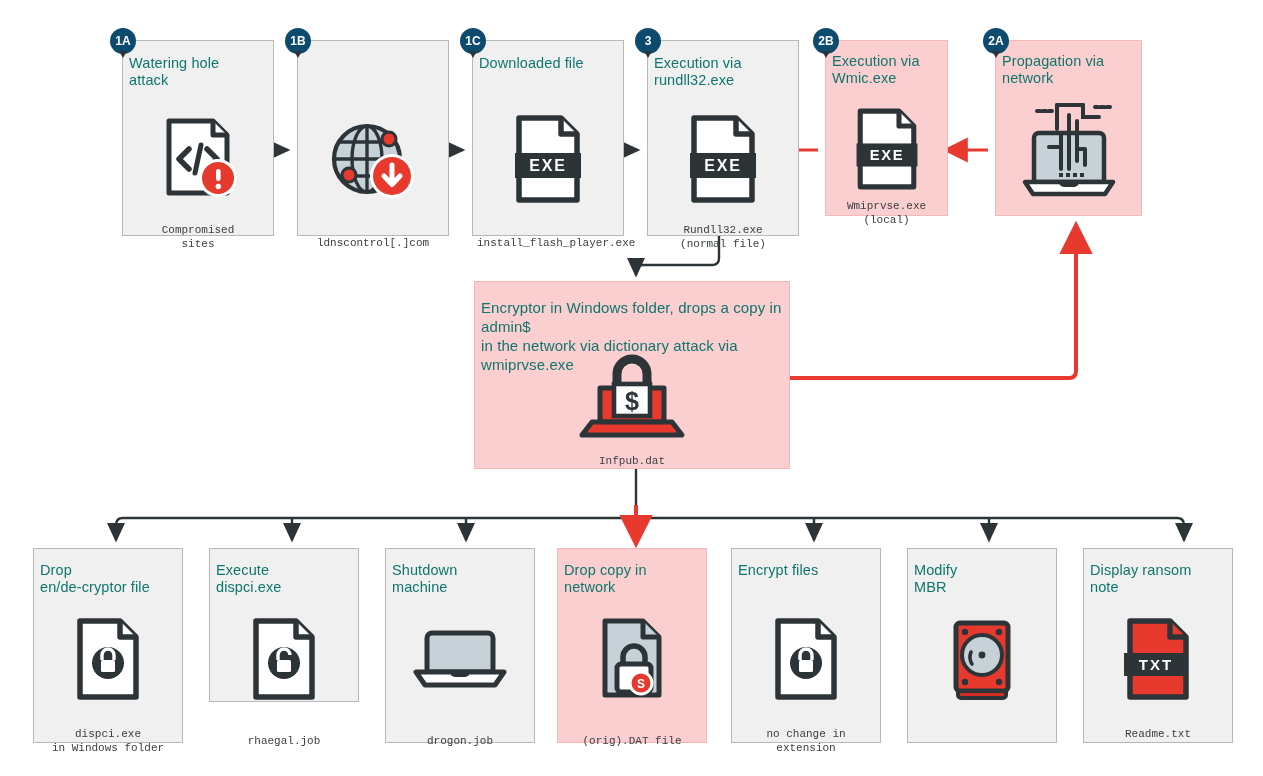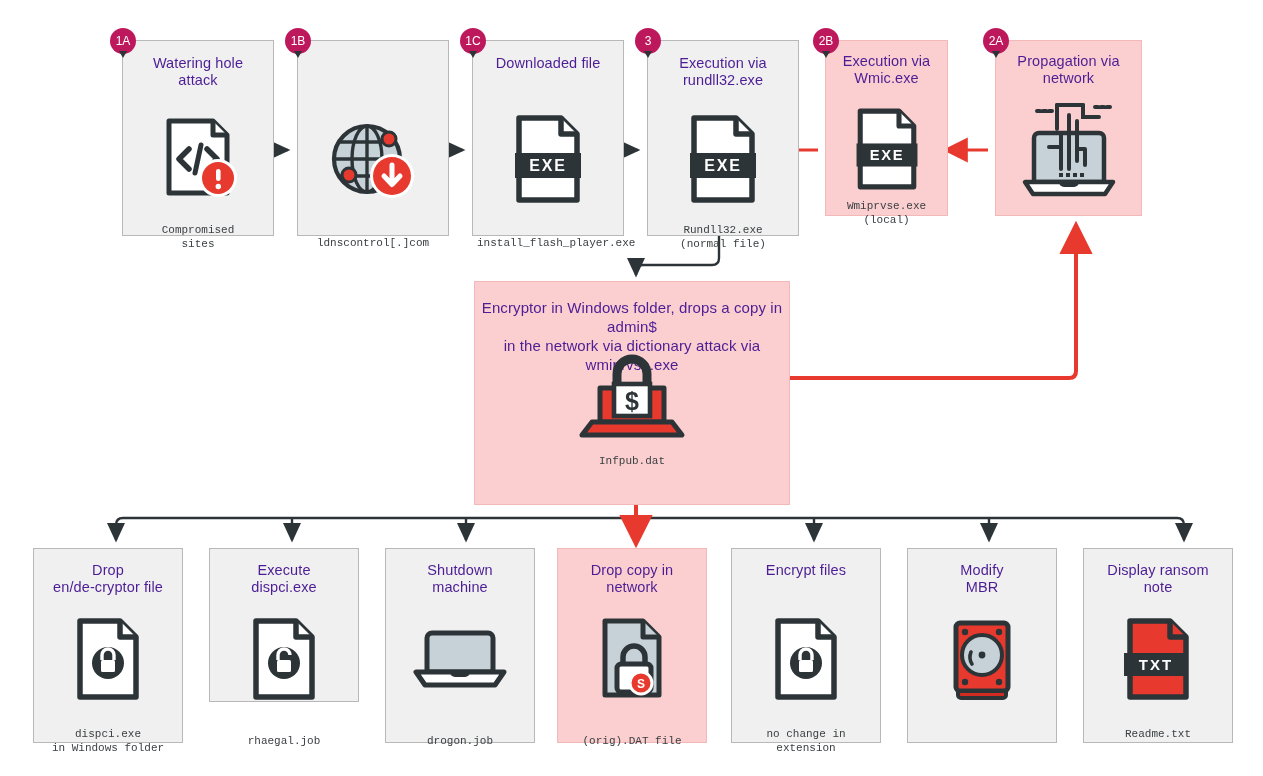"1A" .badge { background: #be185d -> #0c4a6e; font-weight: normal -> bold }
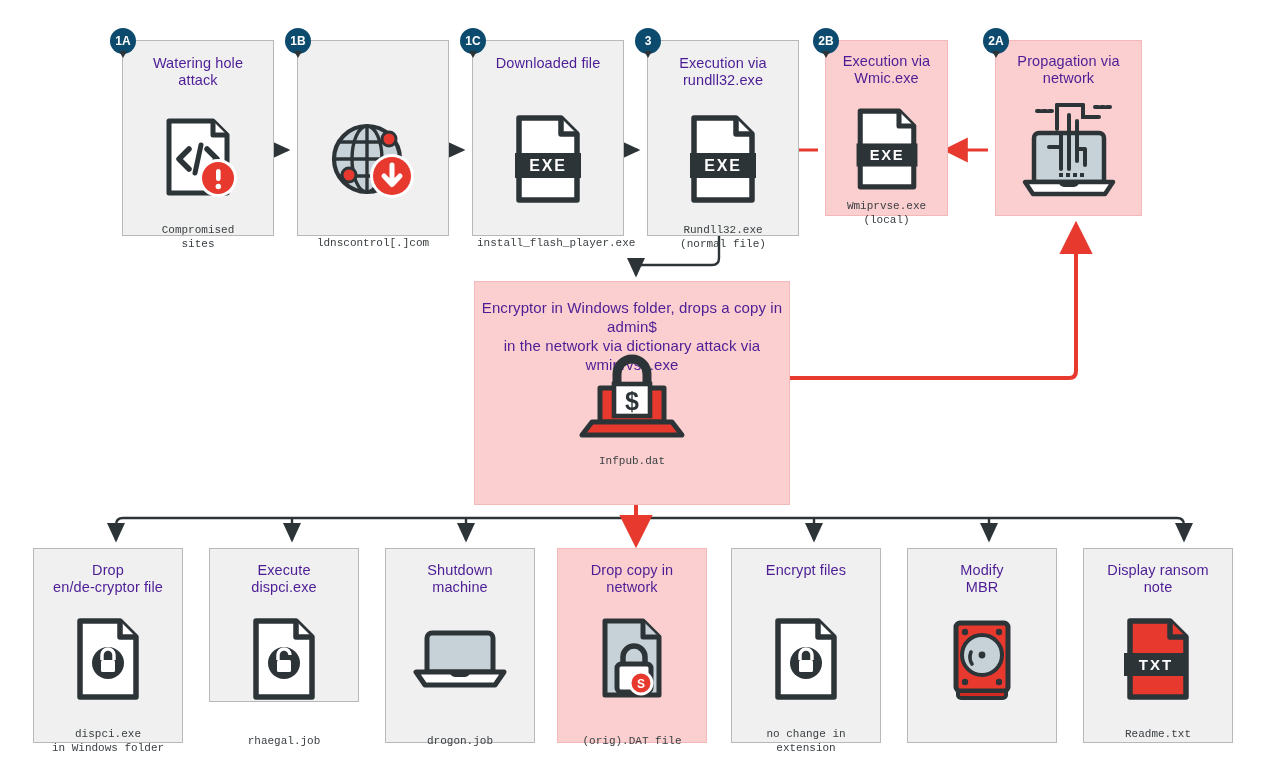"Watering hole" .title { color: #4c1d95 -> #0f766e; text-align: center -> none }
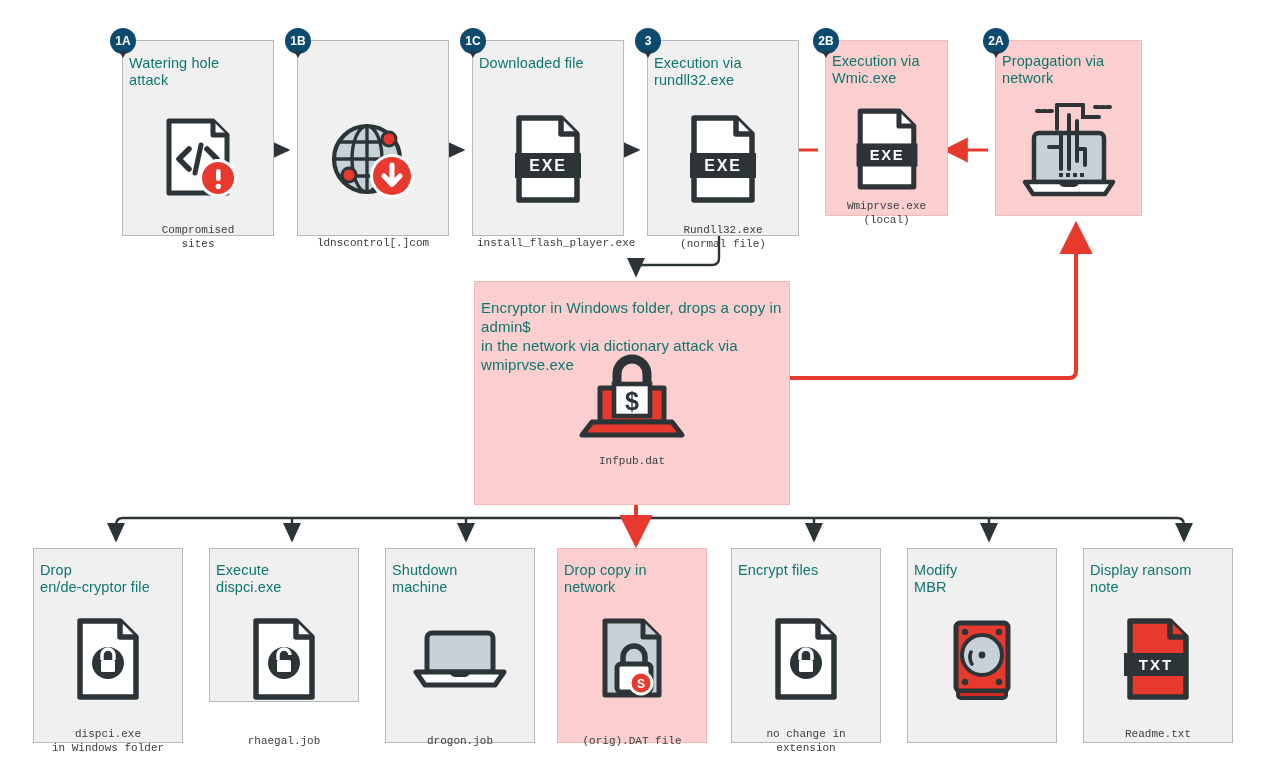"Encryptor in Windows folder, drops" div.node { height: 224px -> 188px }
